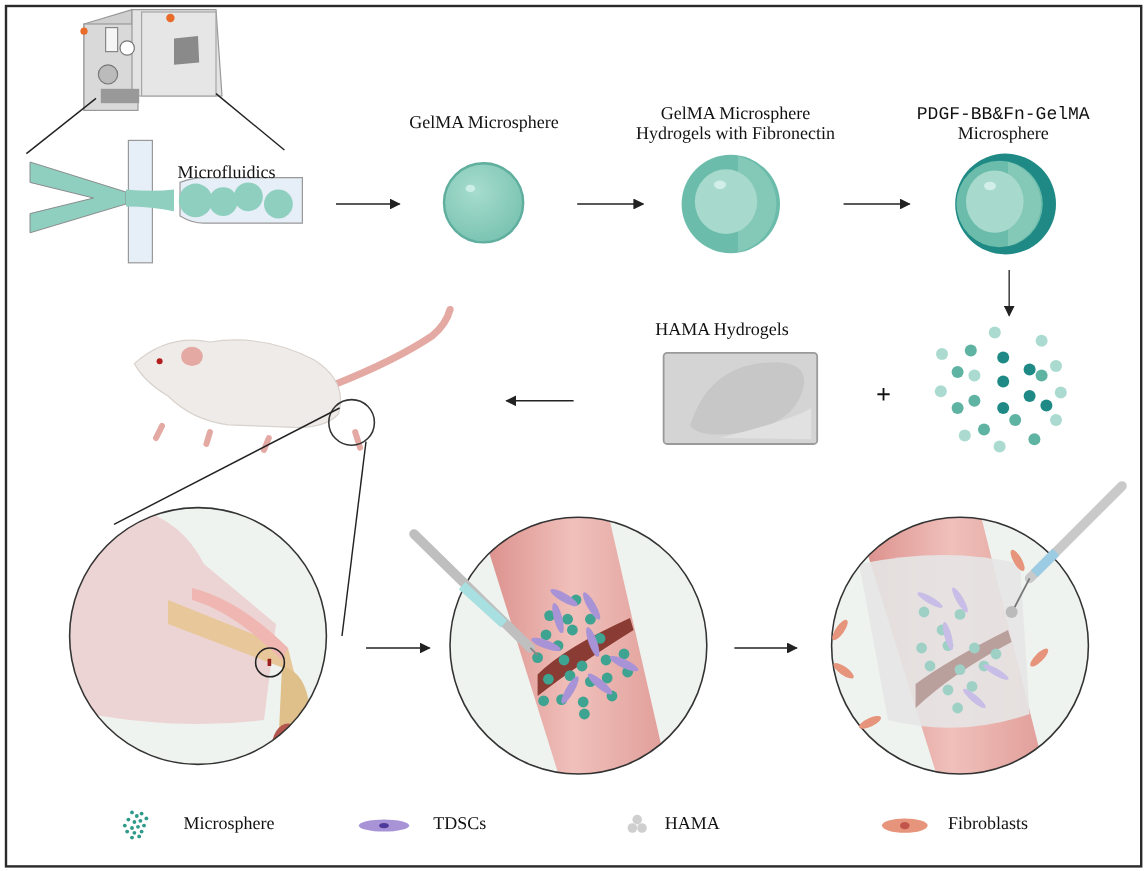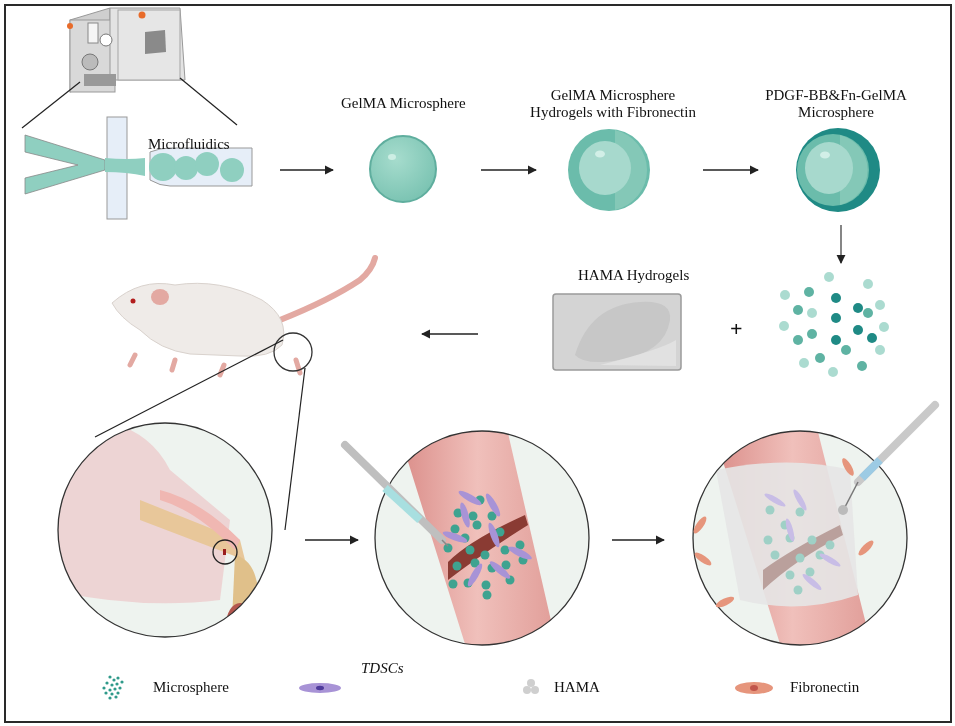"PDGF-BB&Fn-GelMA" div.lbl { font-family: none -> Liberation Mono, monospace }
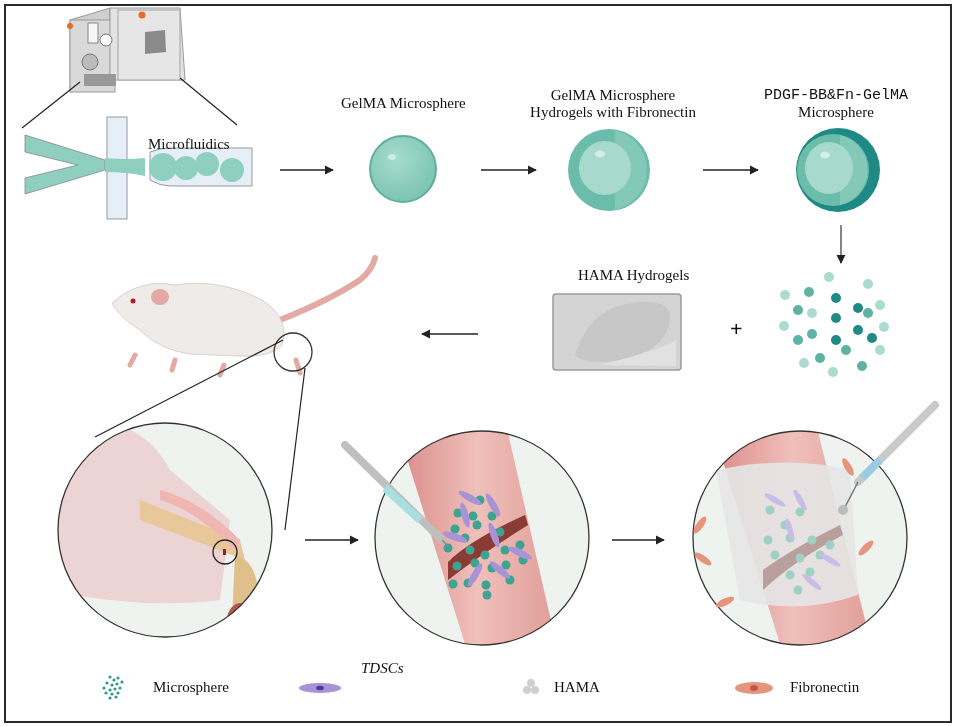"HAMA Hydrogels" div.lbl { left: 578px -> 546px }
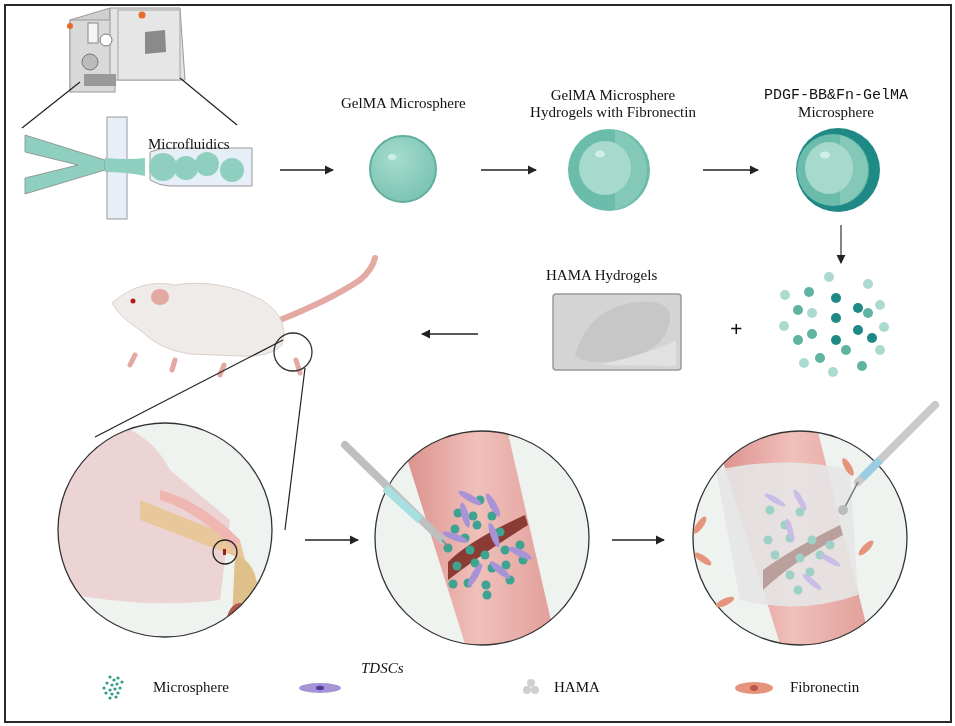"TDSCs" div.legend-text { font-style: italic -> none; top: 660px -> 679px }
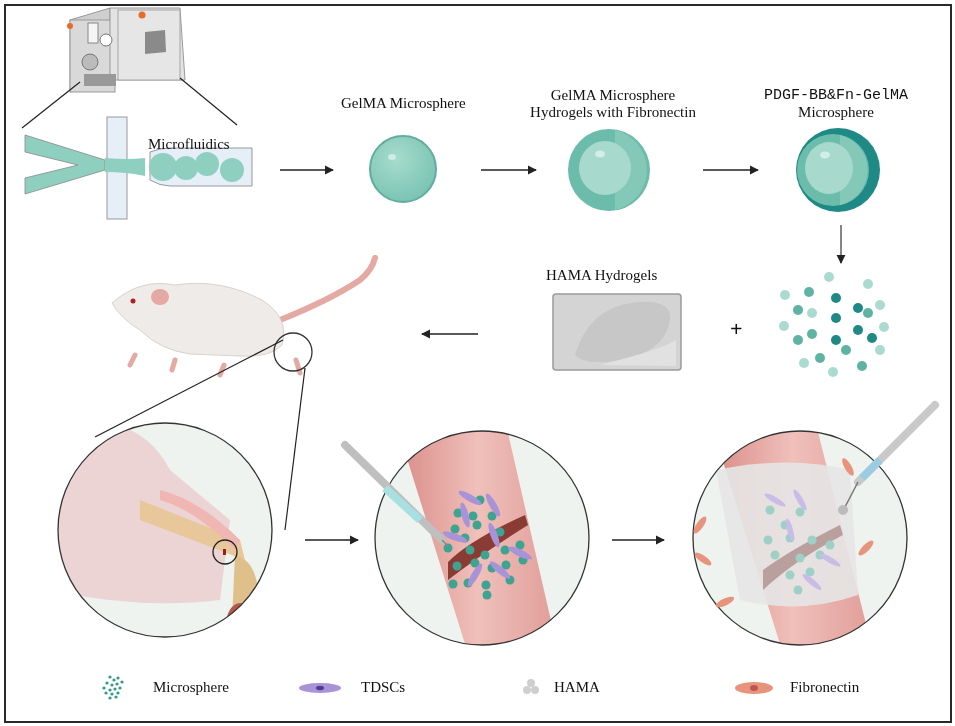"Fibronectin" div.legend-text { text: Fibronectin -> Fibroblasts }
